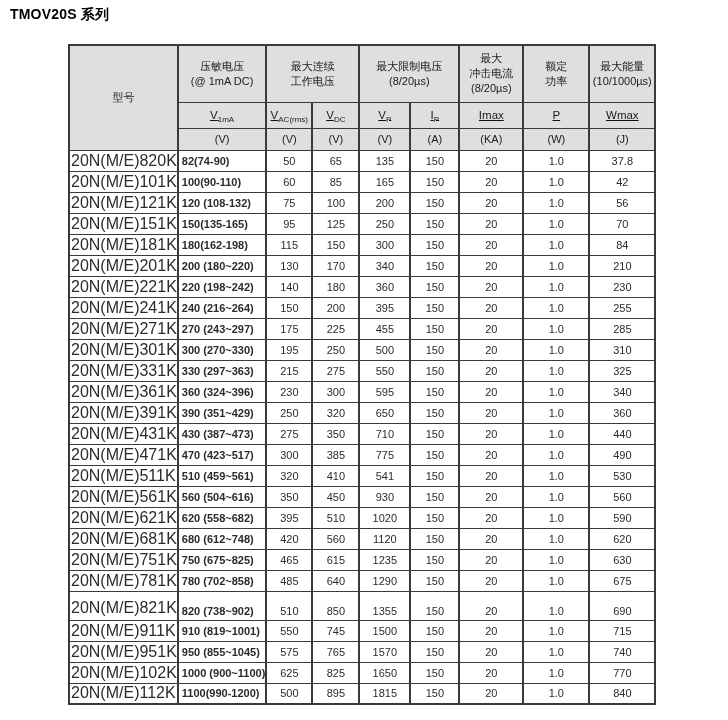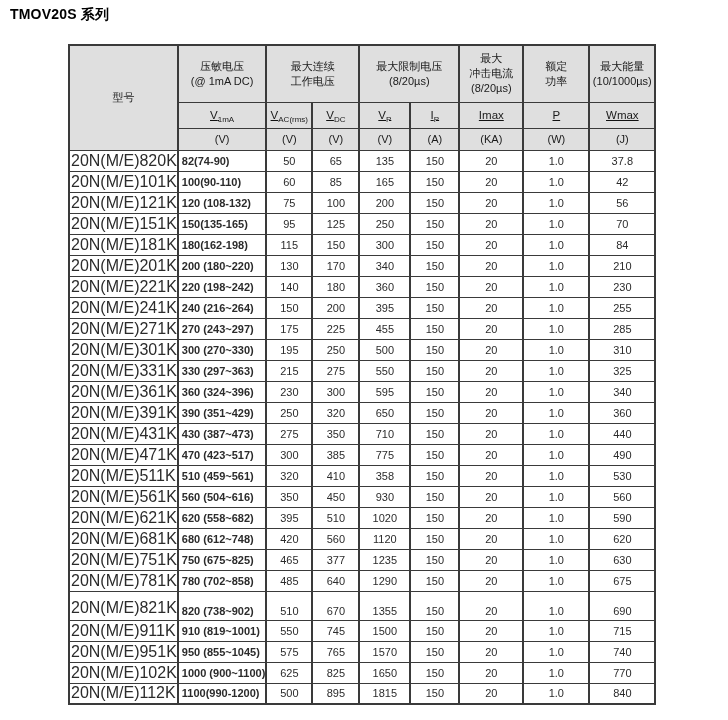"358" td.col-4 { text: 358 -> 541 }
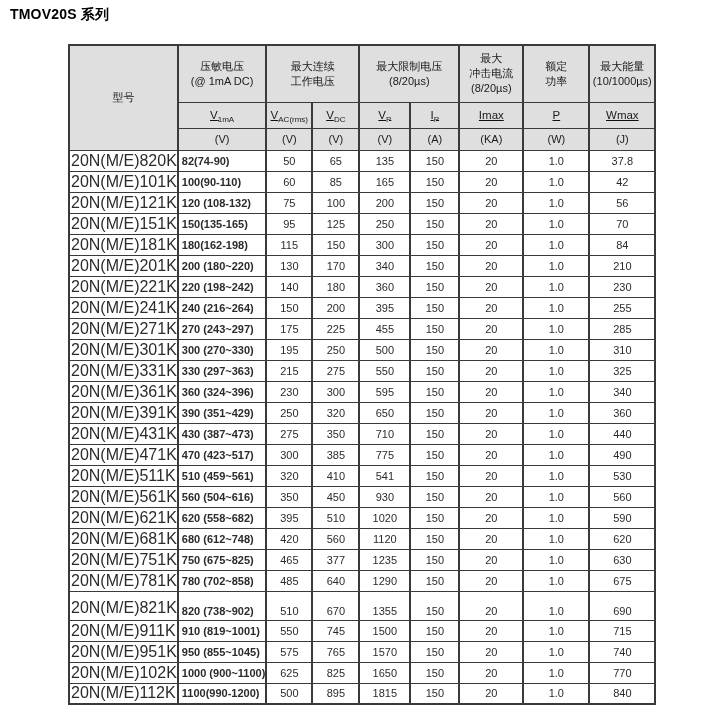"377" td.col-3 { text: 377 -> 615 }
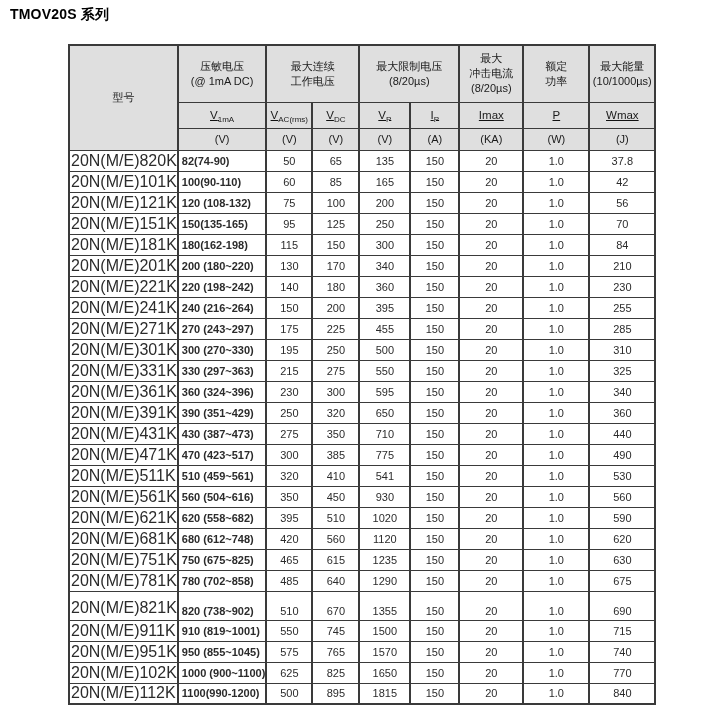"670" td.col-3 { text: 670 -> 850 }
